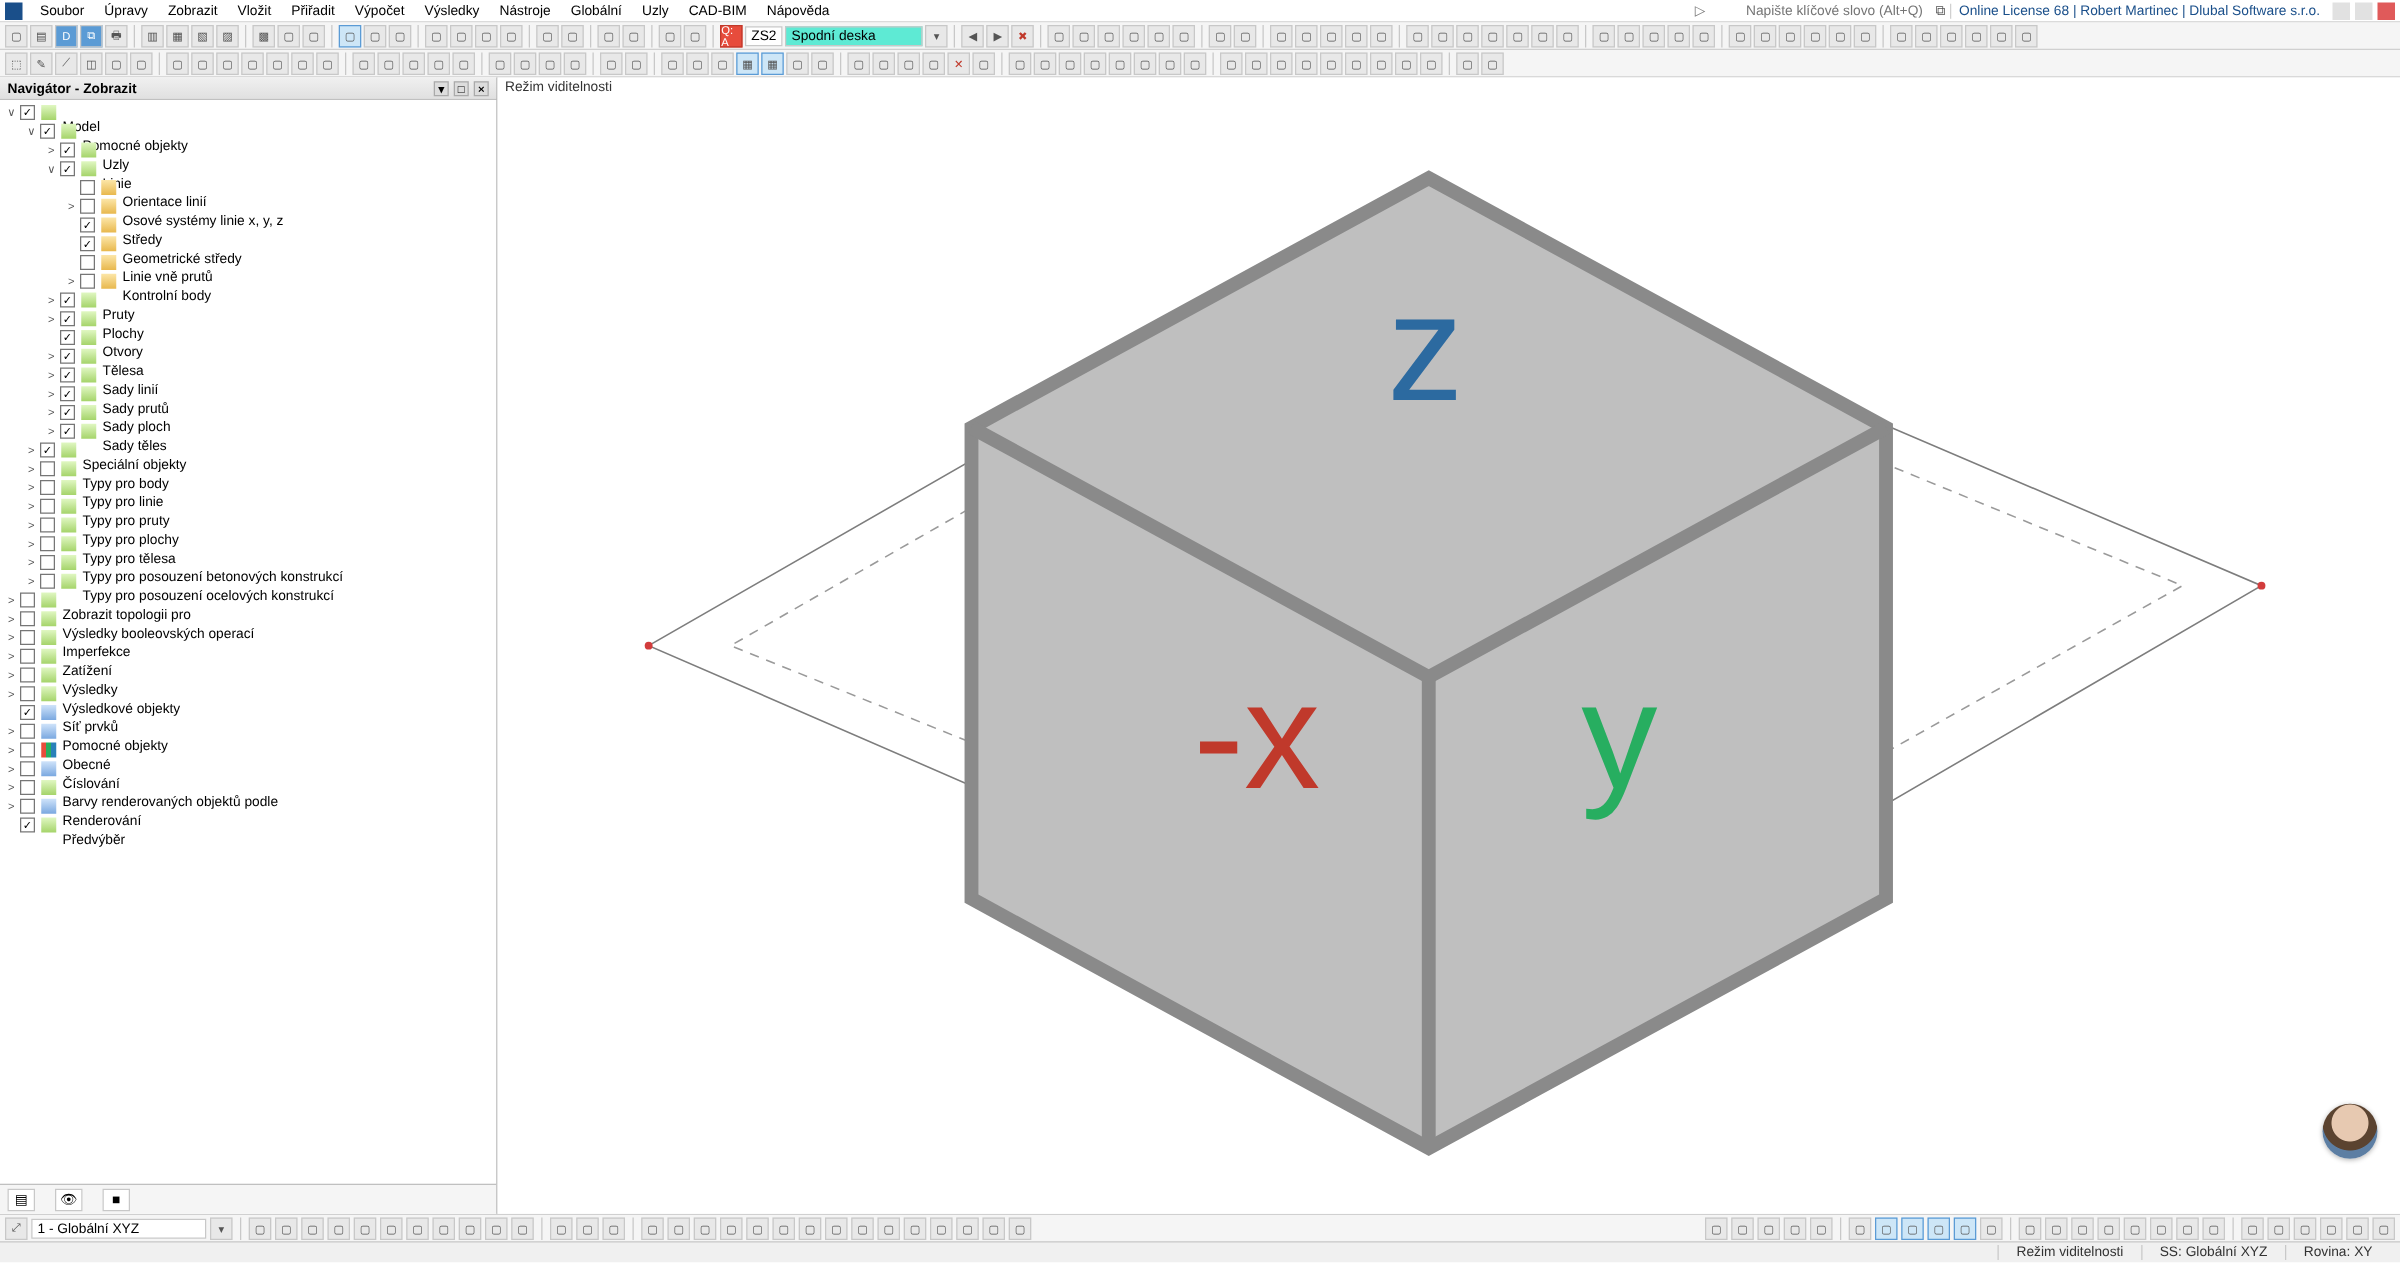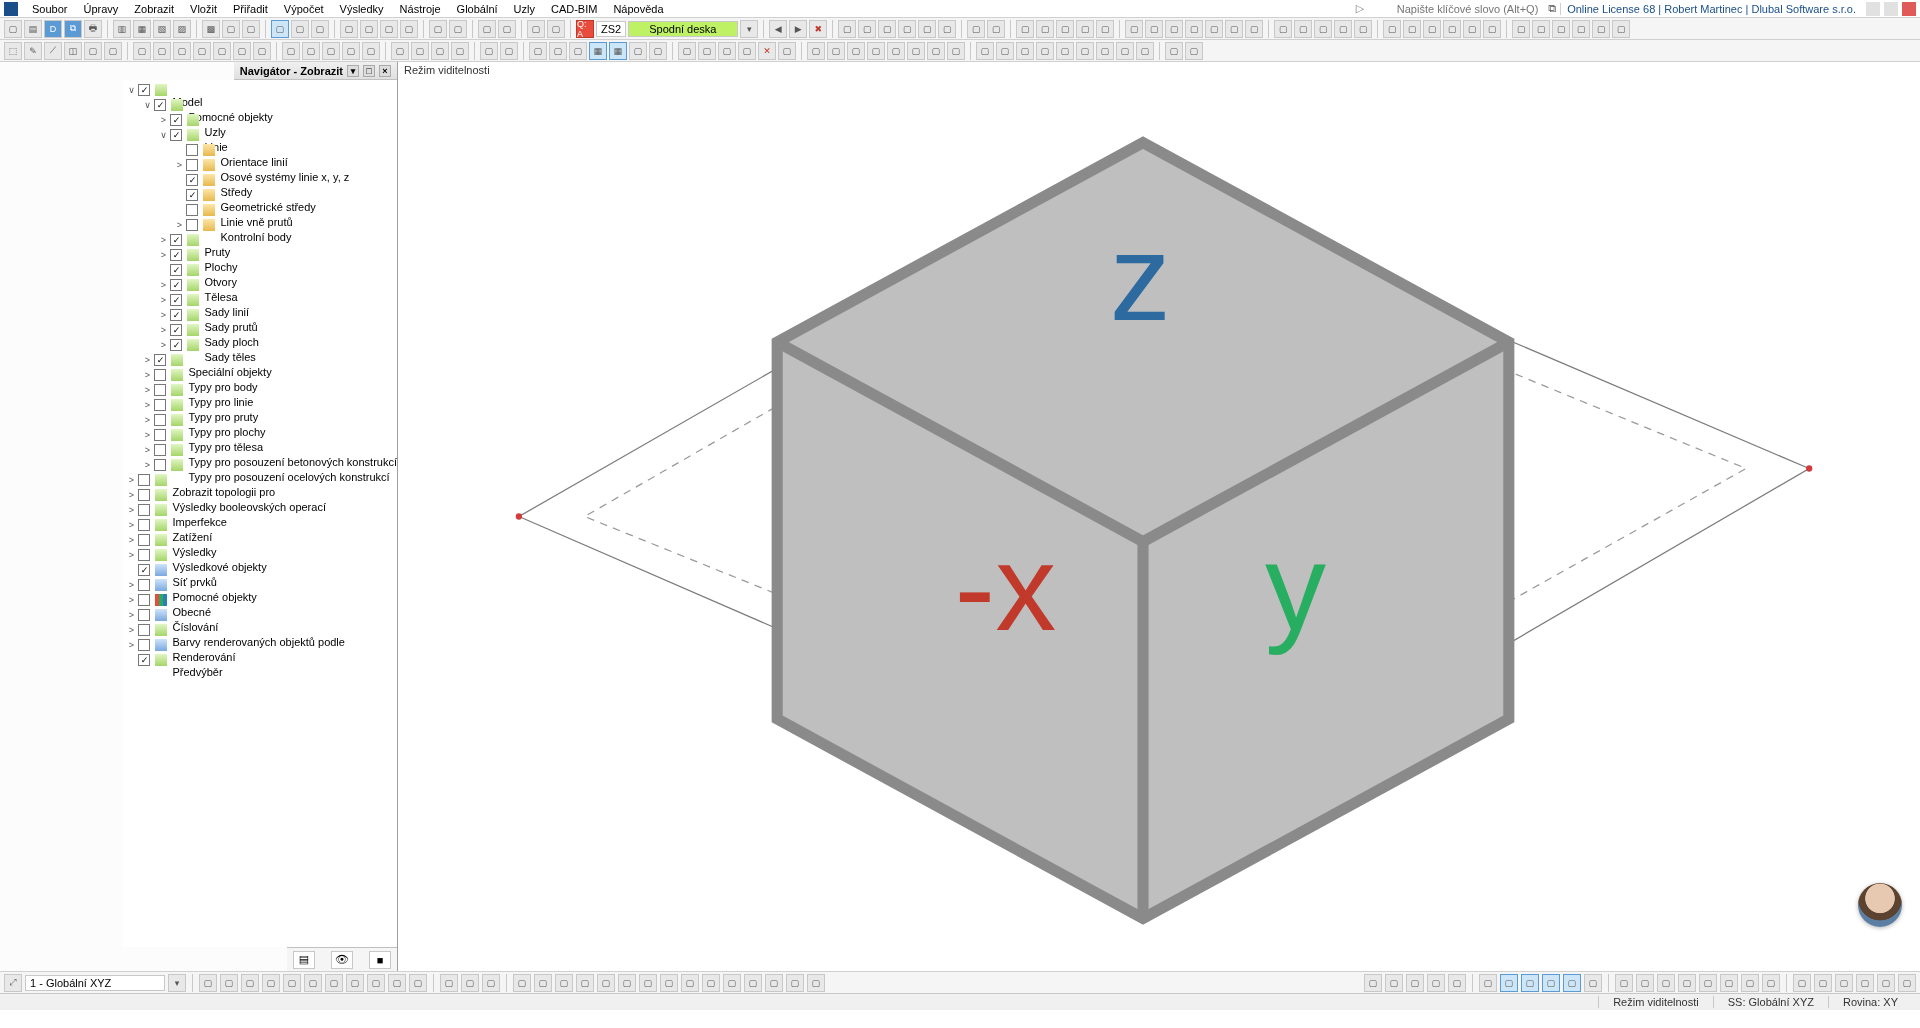"Spodní deska" .zsdesc { background: #bef264 -> #5eead4; padding: 1px 20px -> 1px 4px }
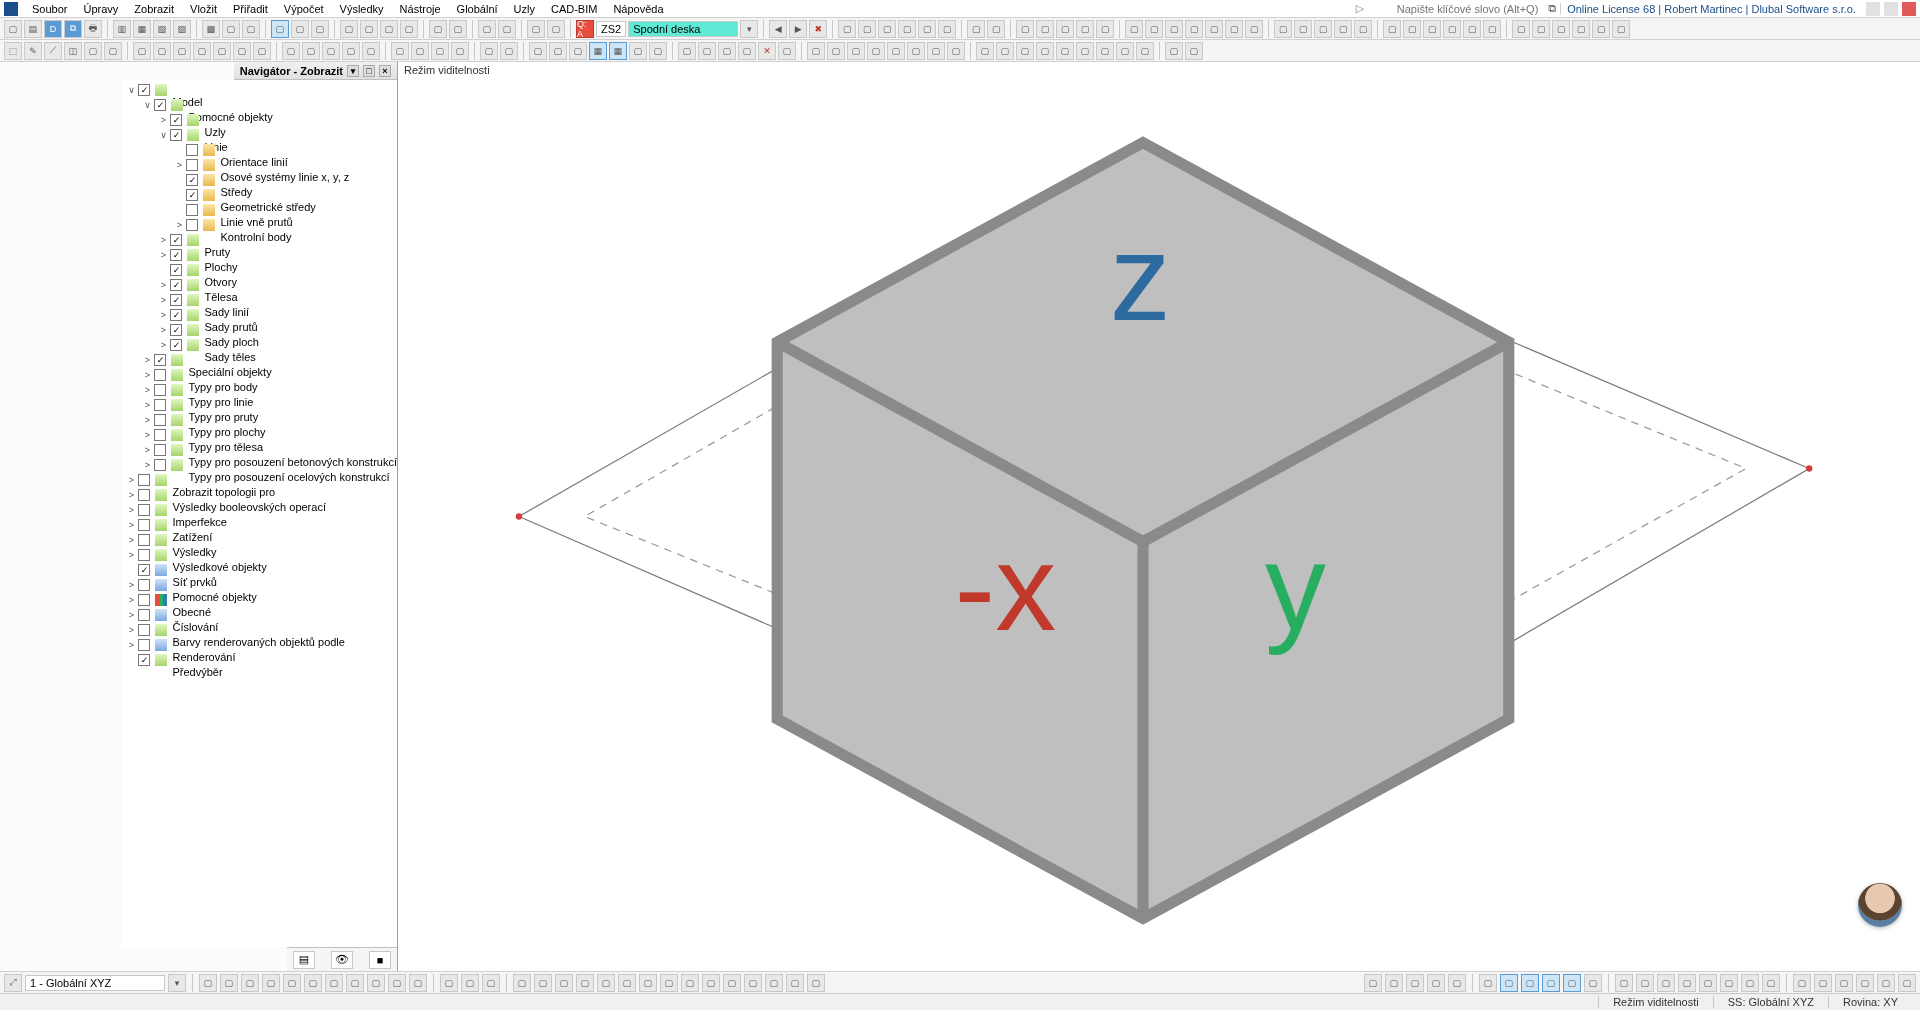"Navigátor - Zobrazit" .panel { align-items: flex-end -> none }
